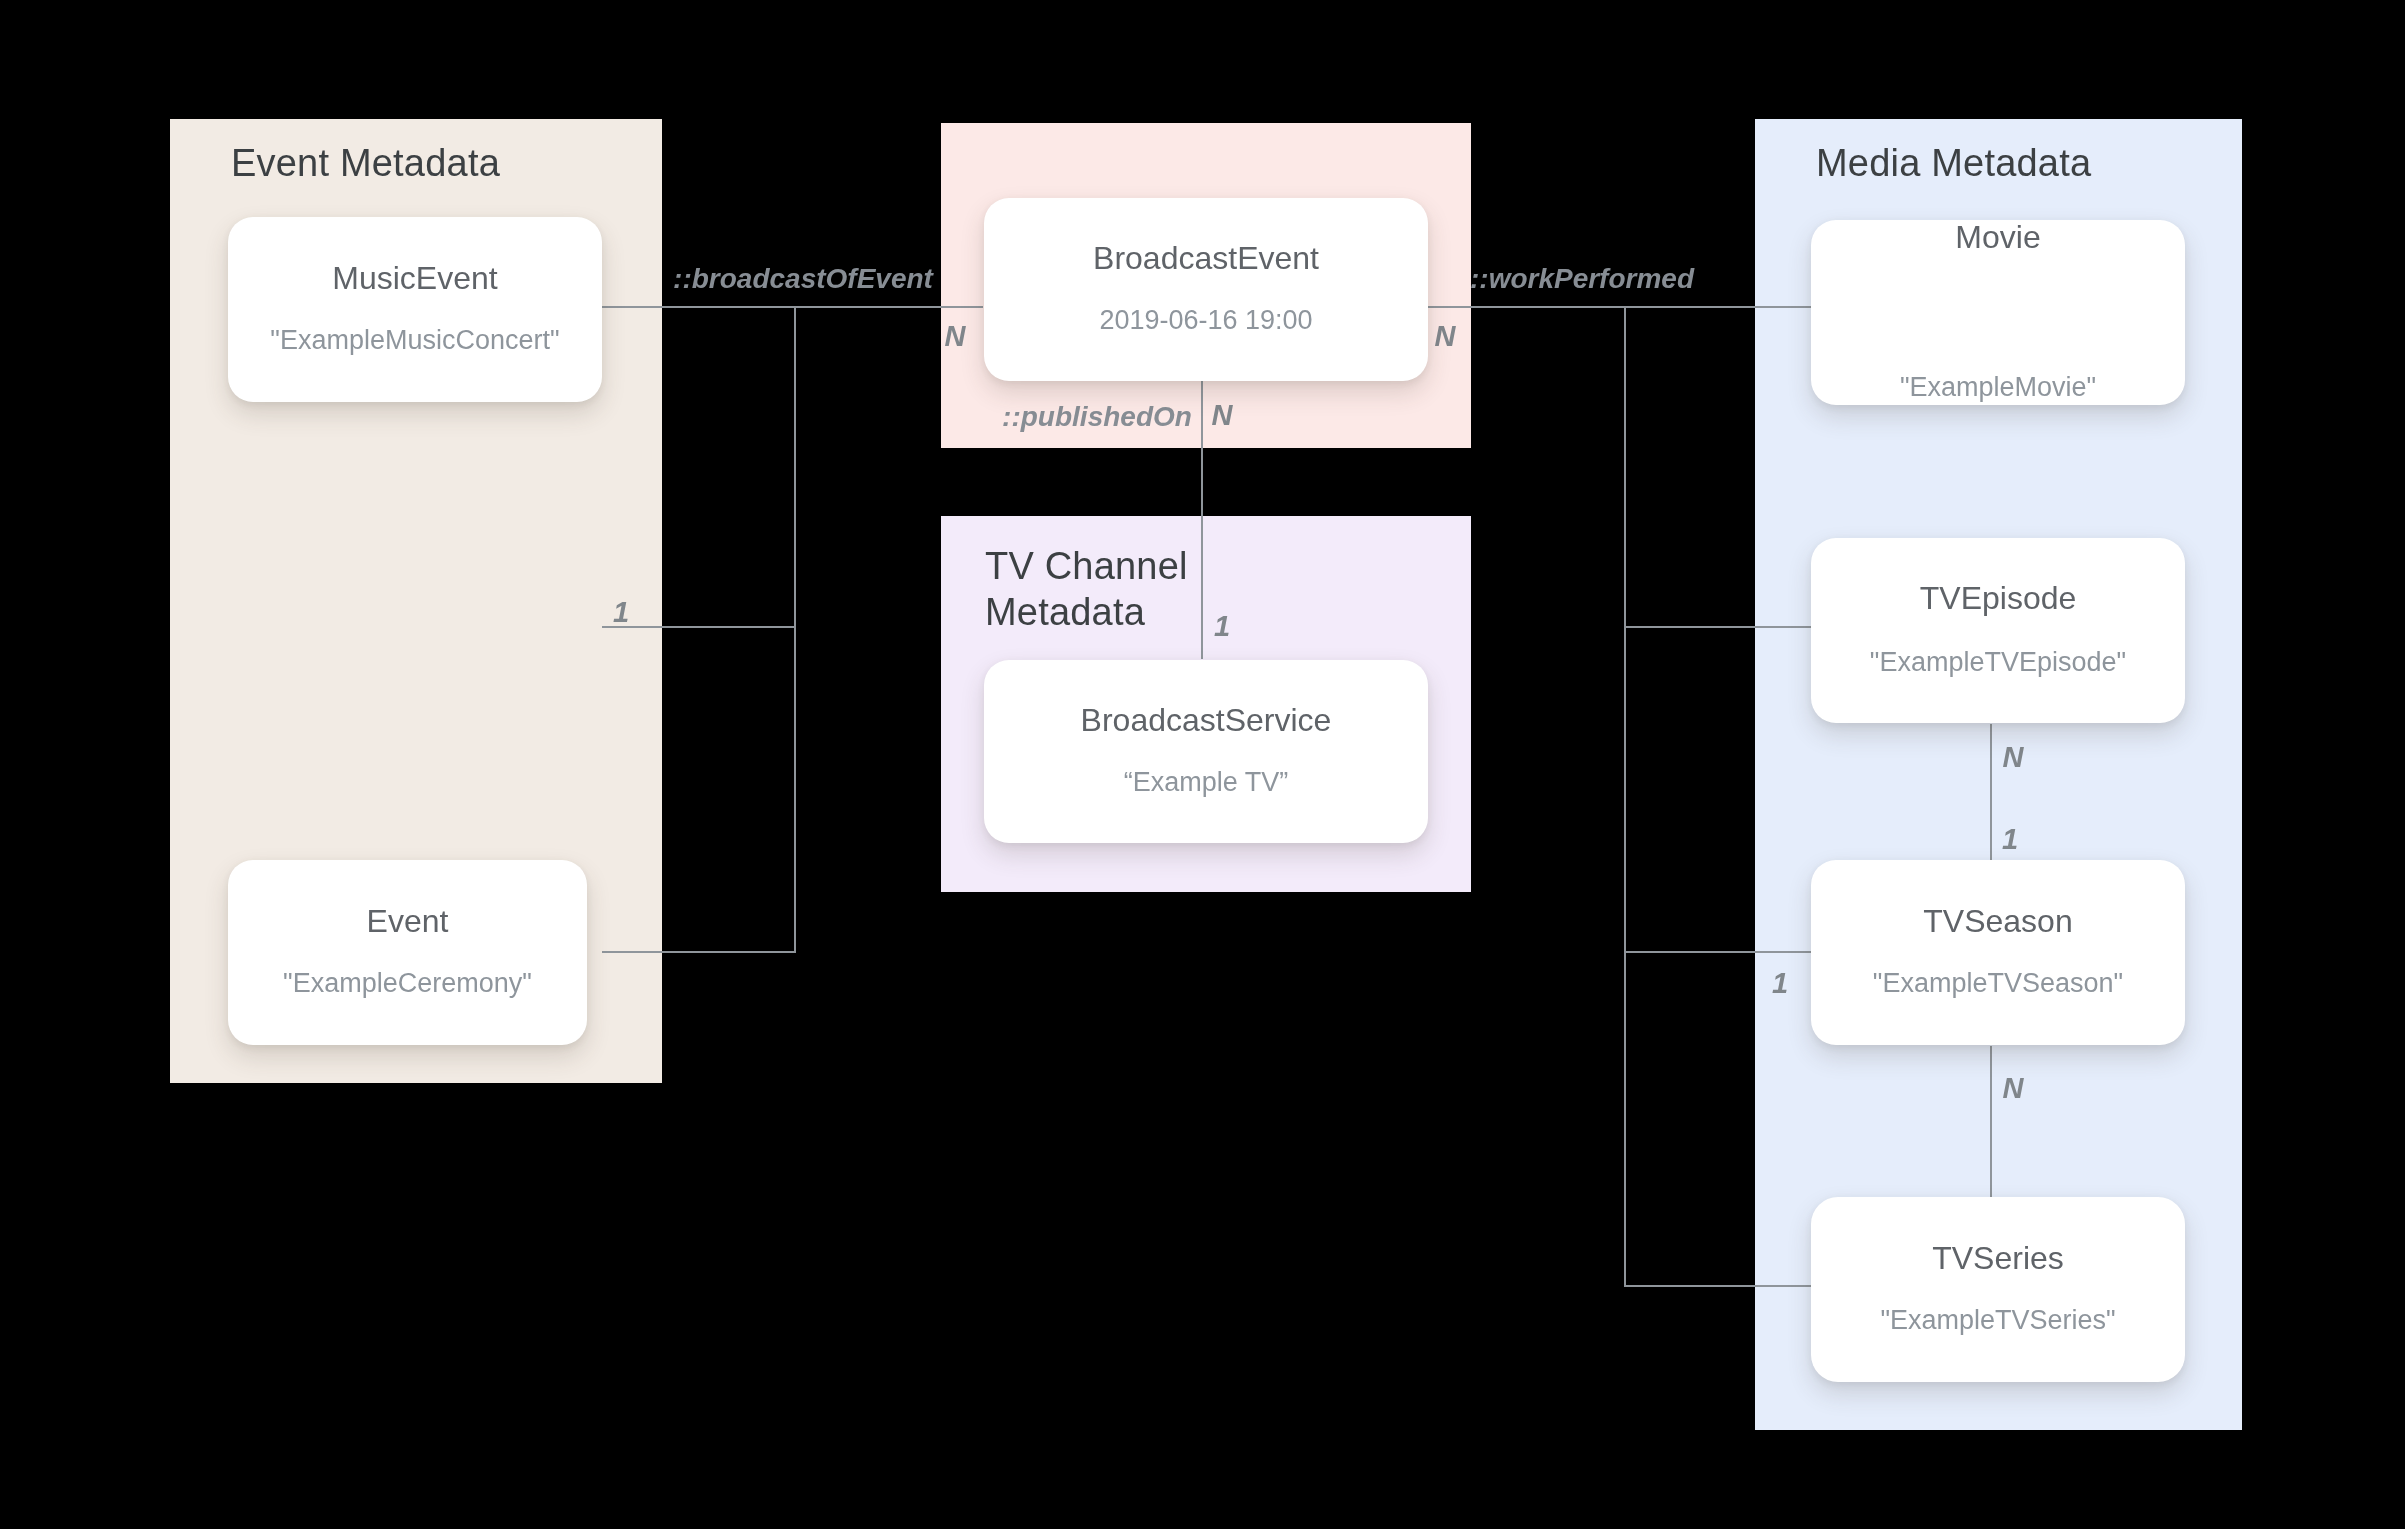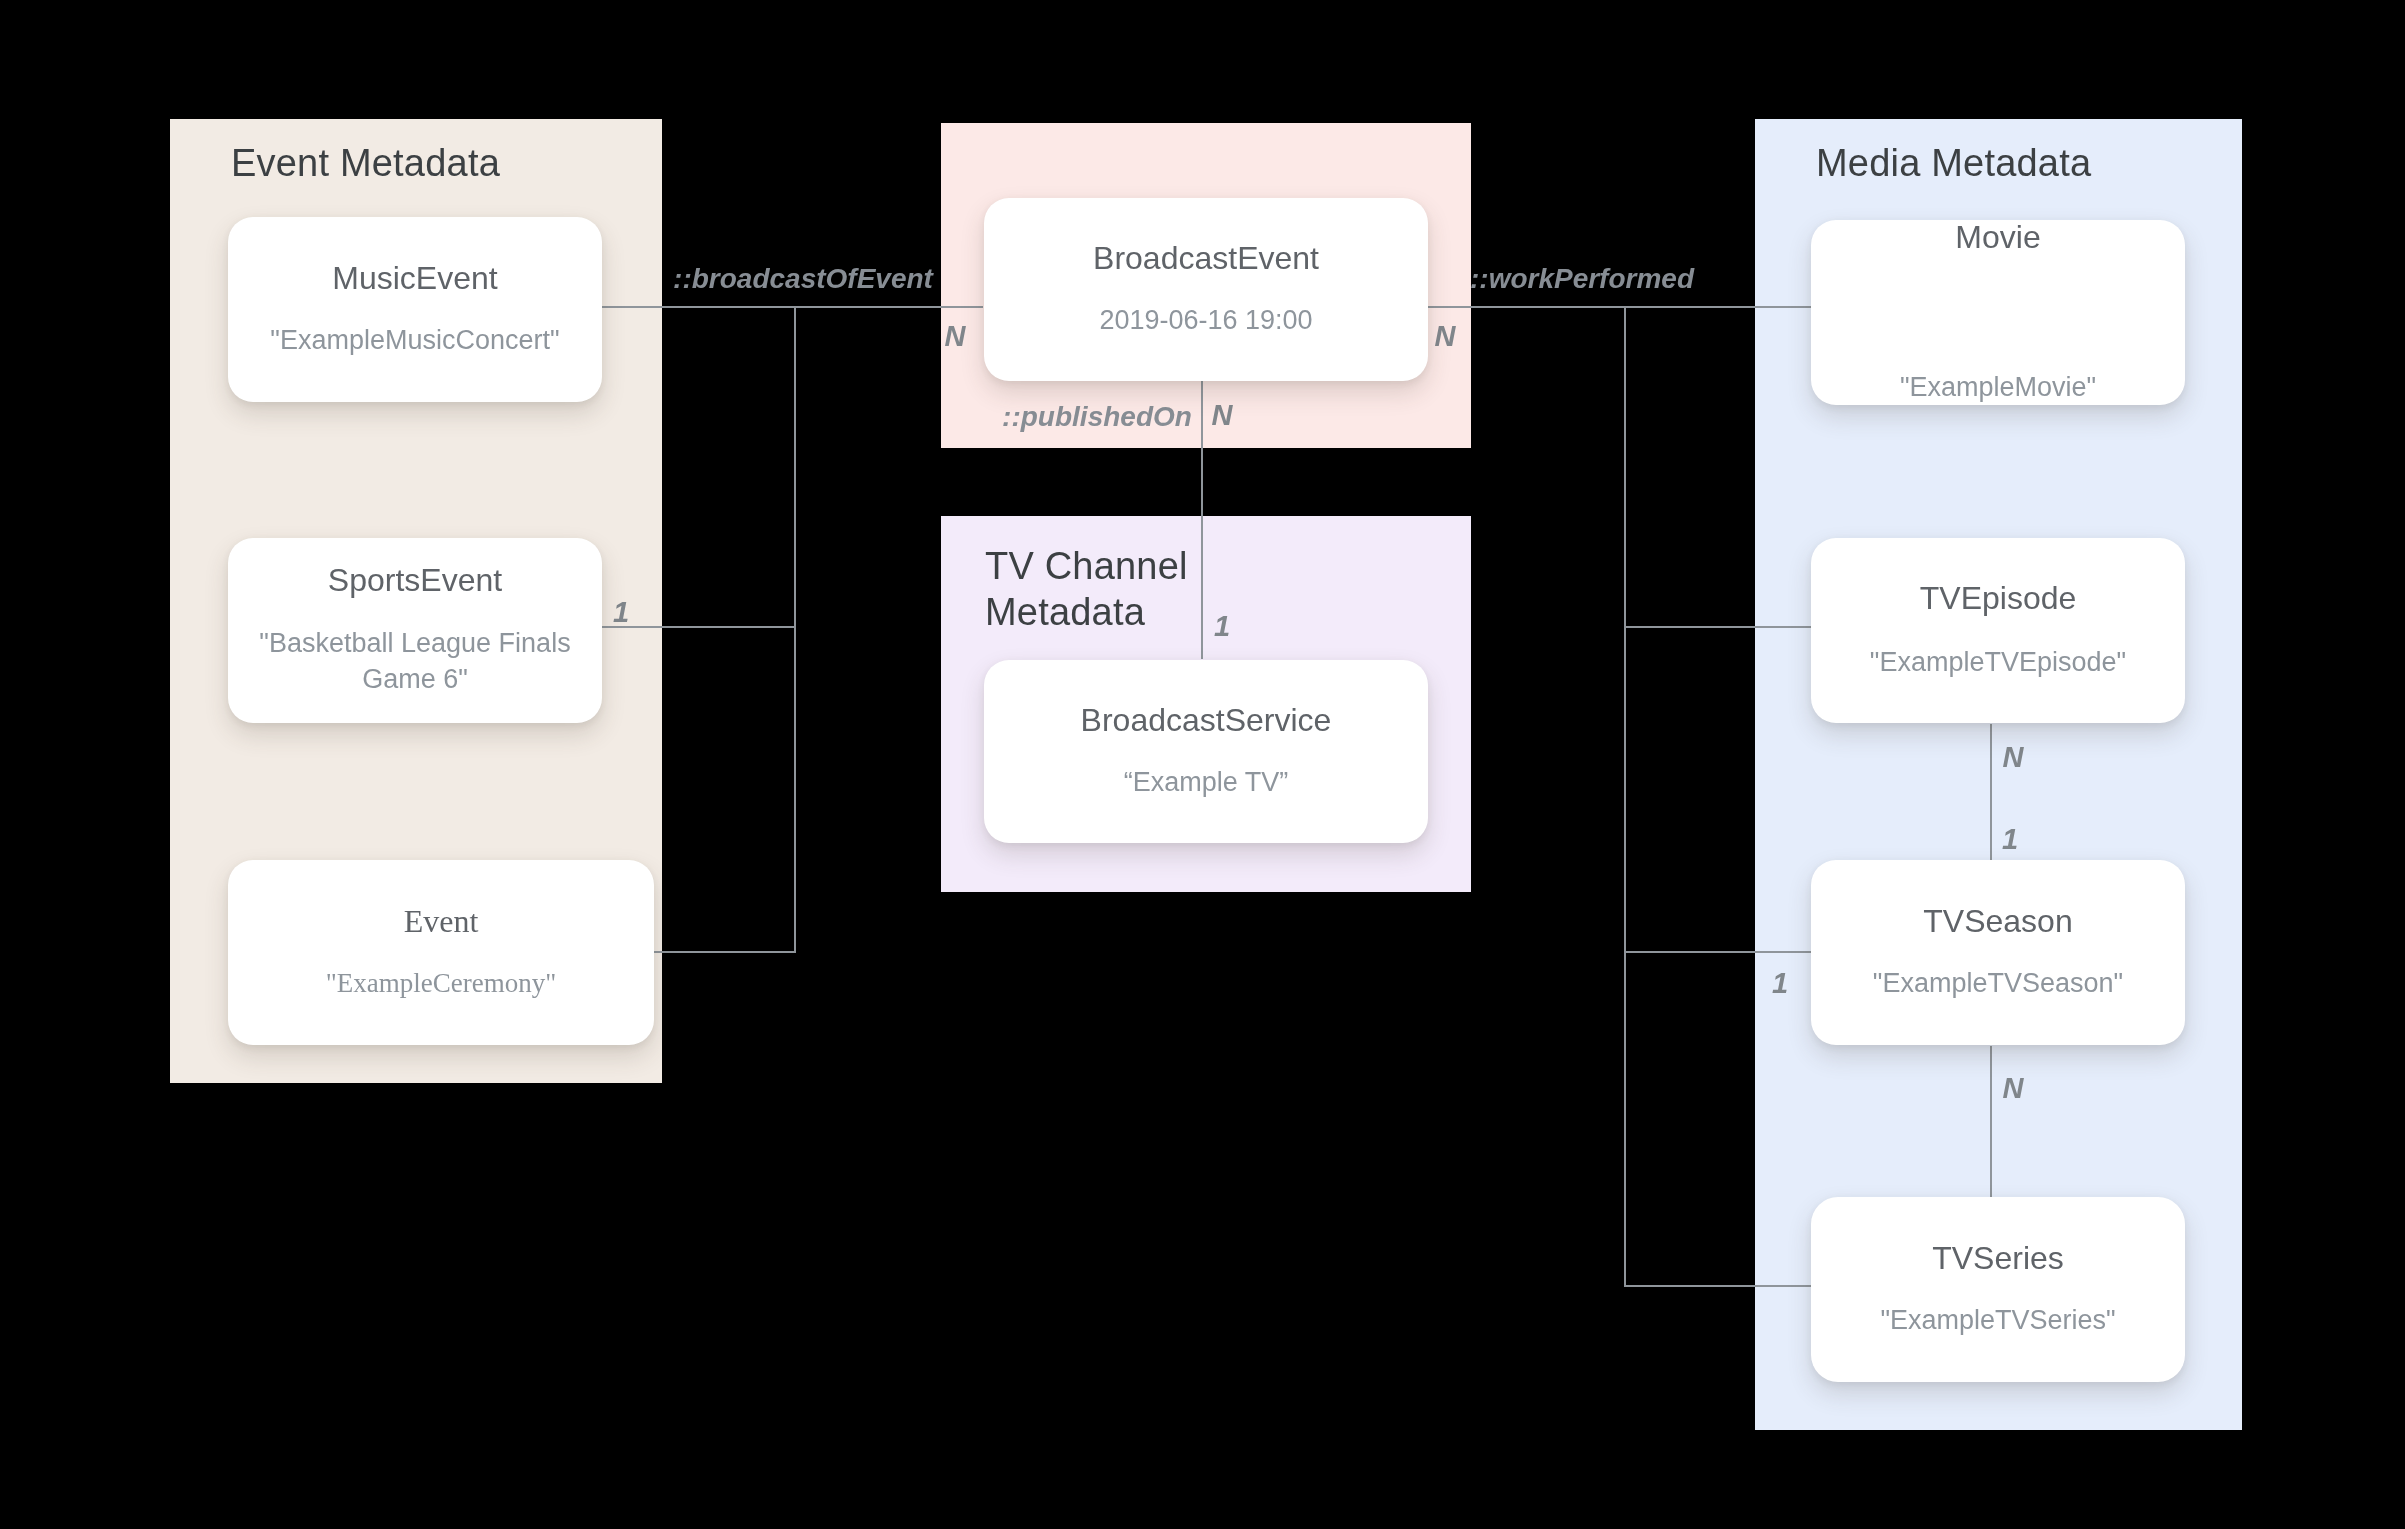"SportsEvent" div.node { html: <div> <div>SportsEvent</div> <div>"Basketball League Finals Game 6"</div> </div> -> none }
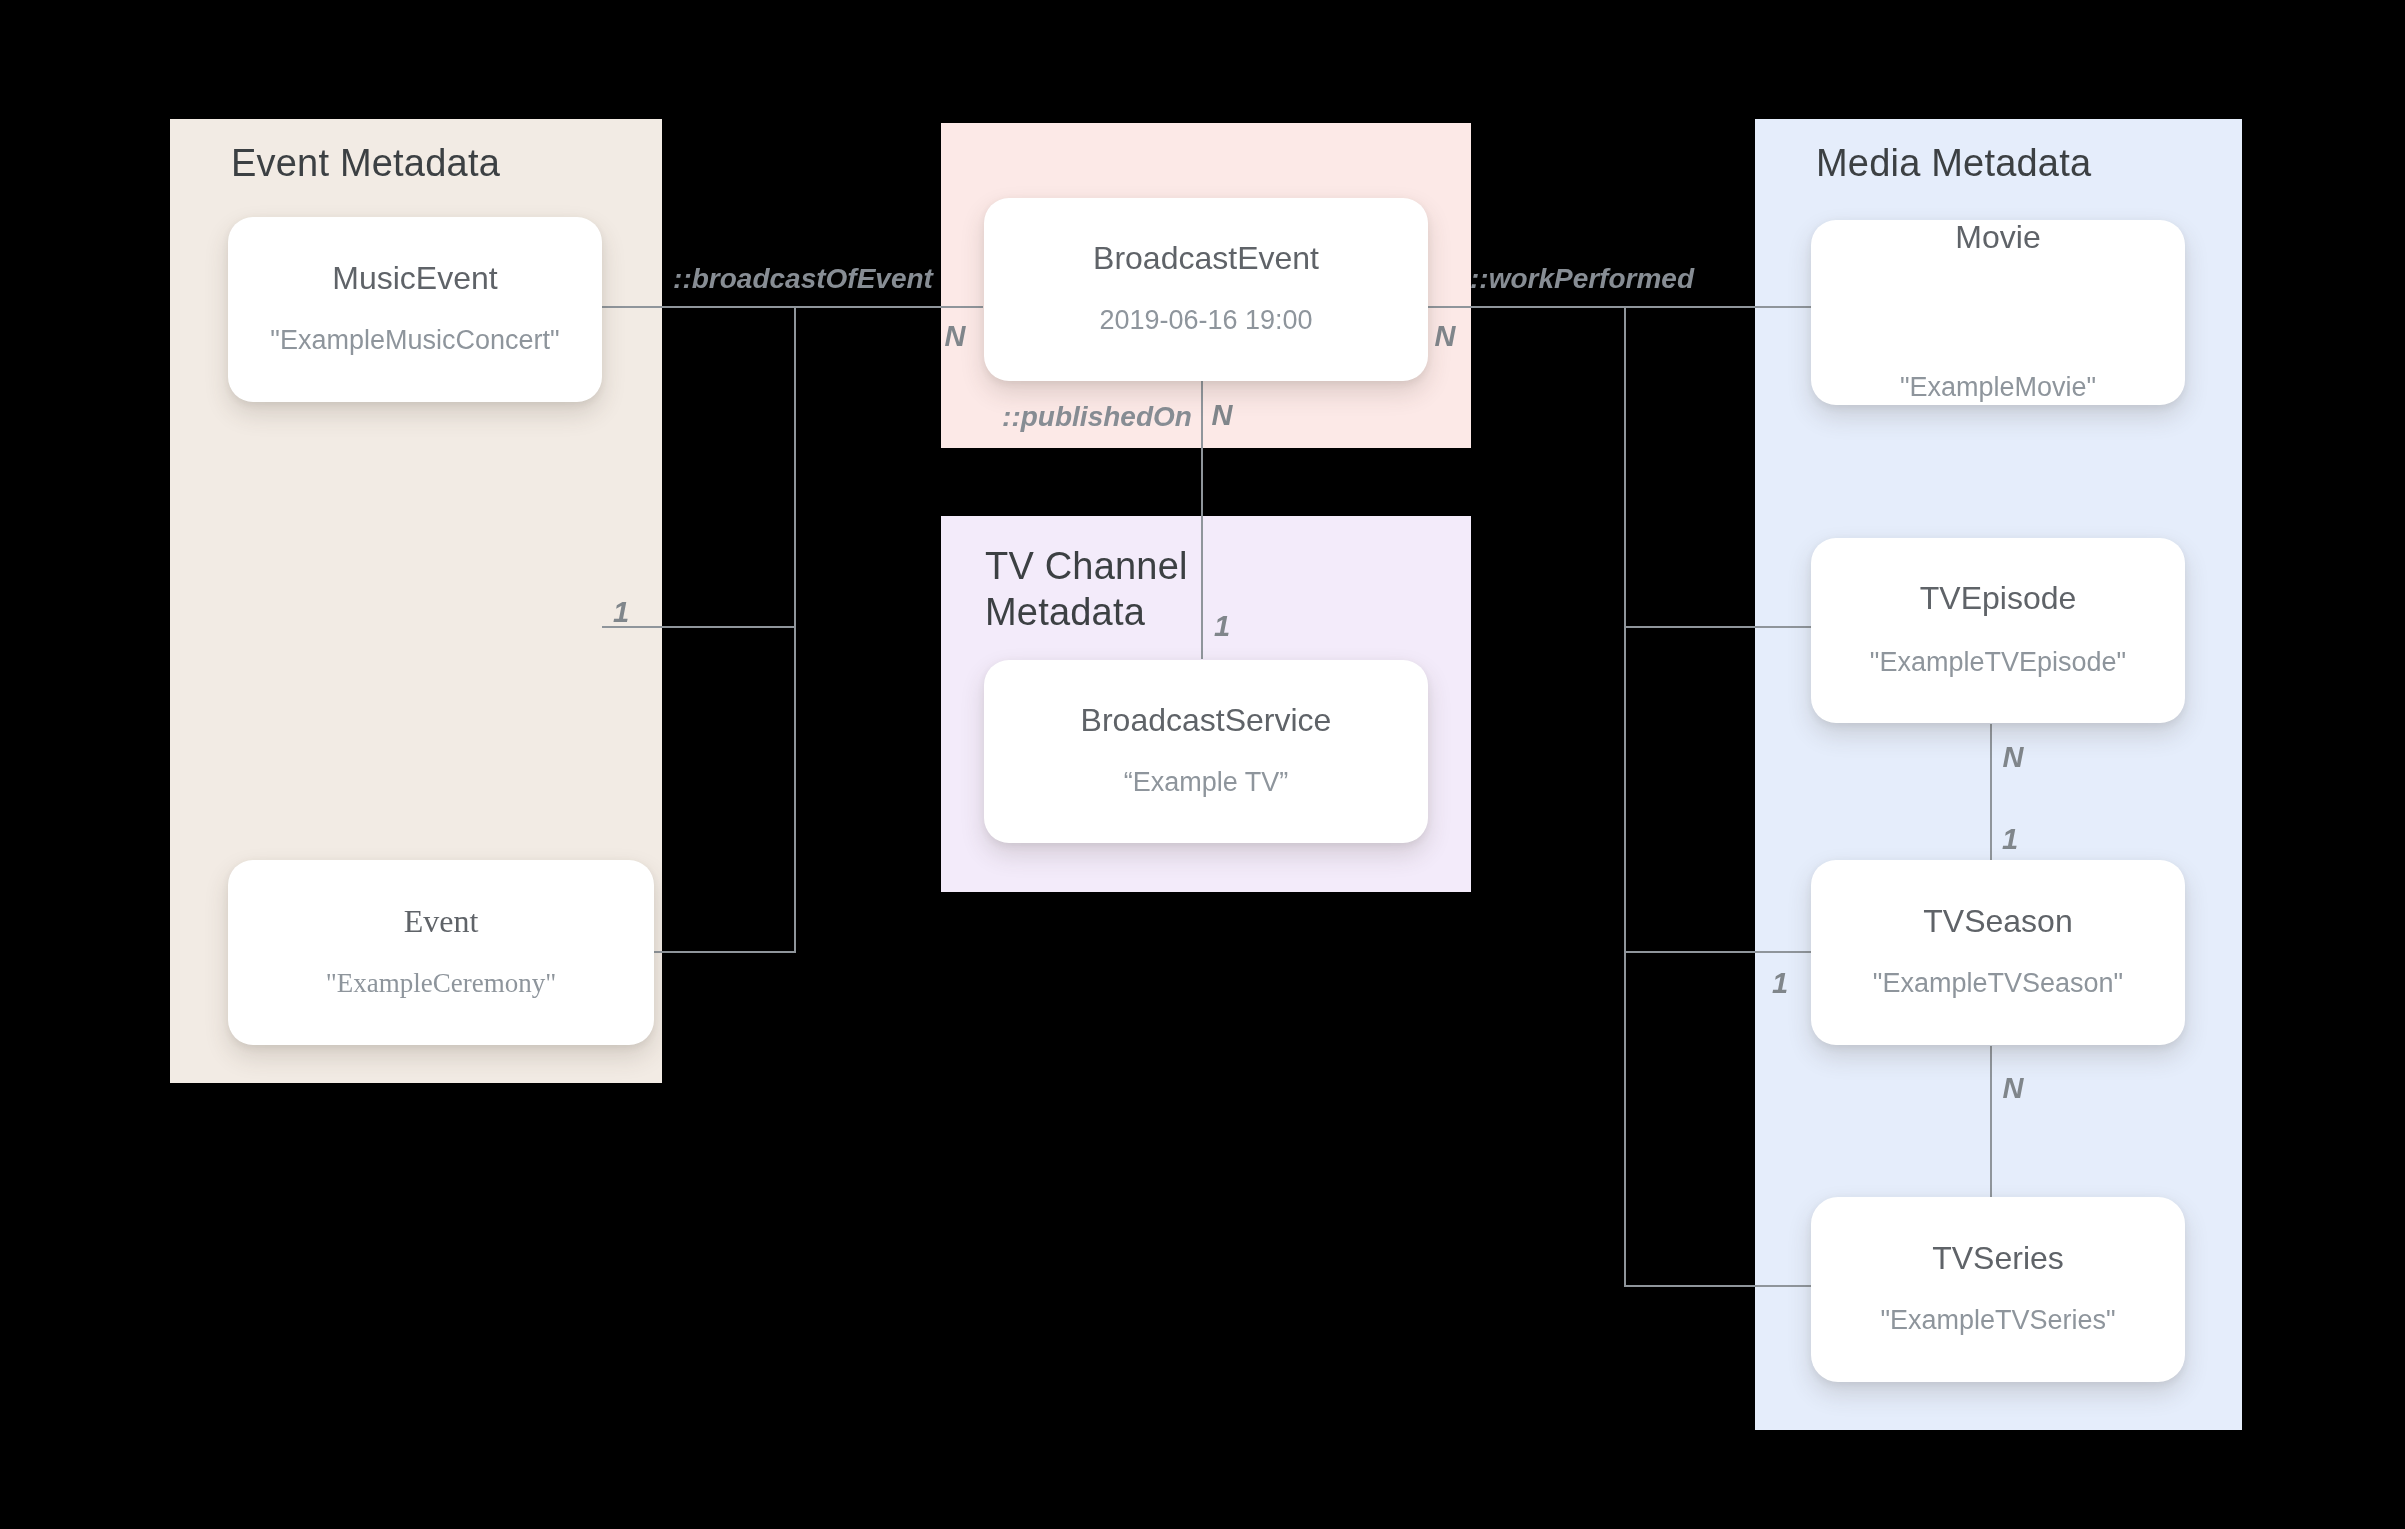"Event" #node-event { font-family: Liberation Serif, serif -> none; width: 426px -> 359px }
